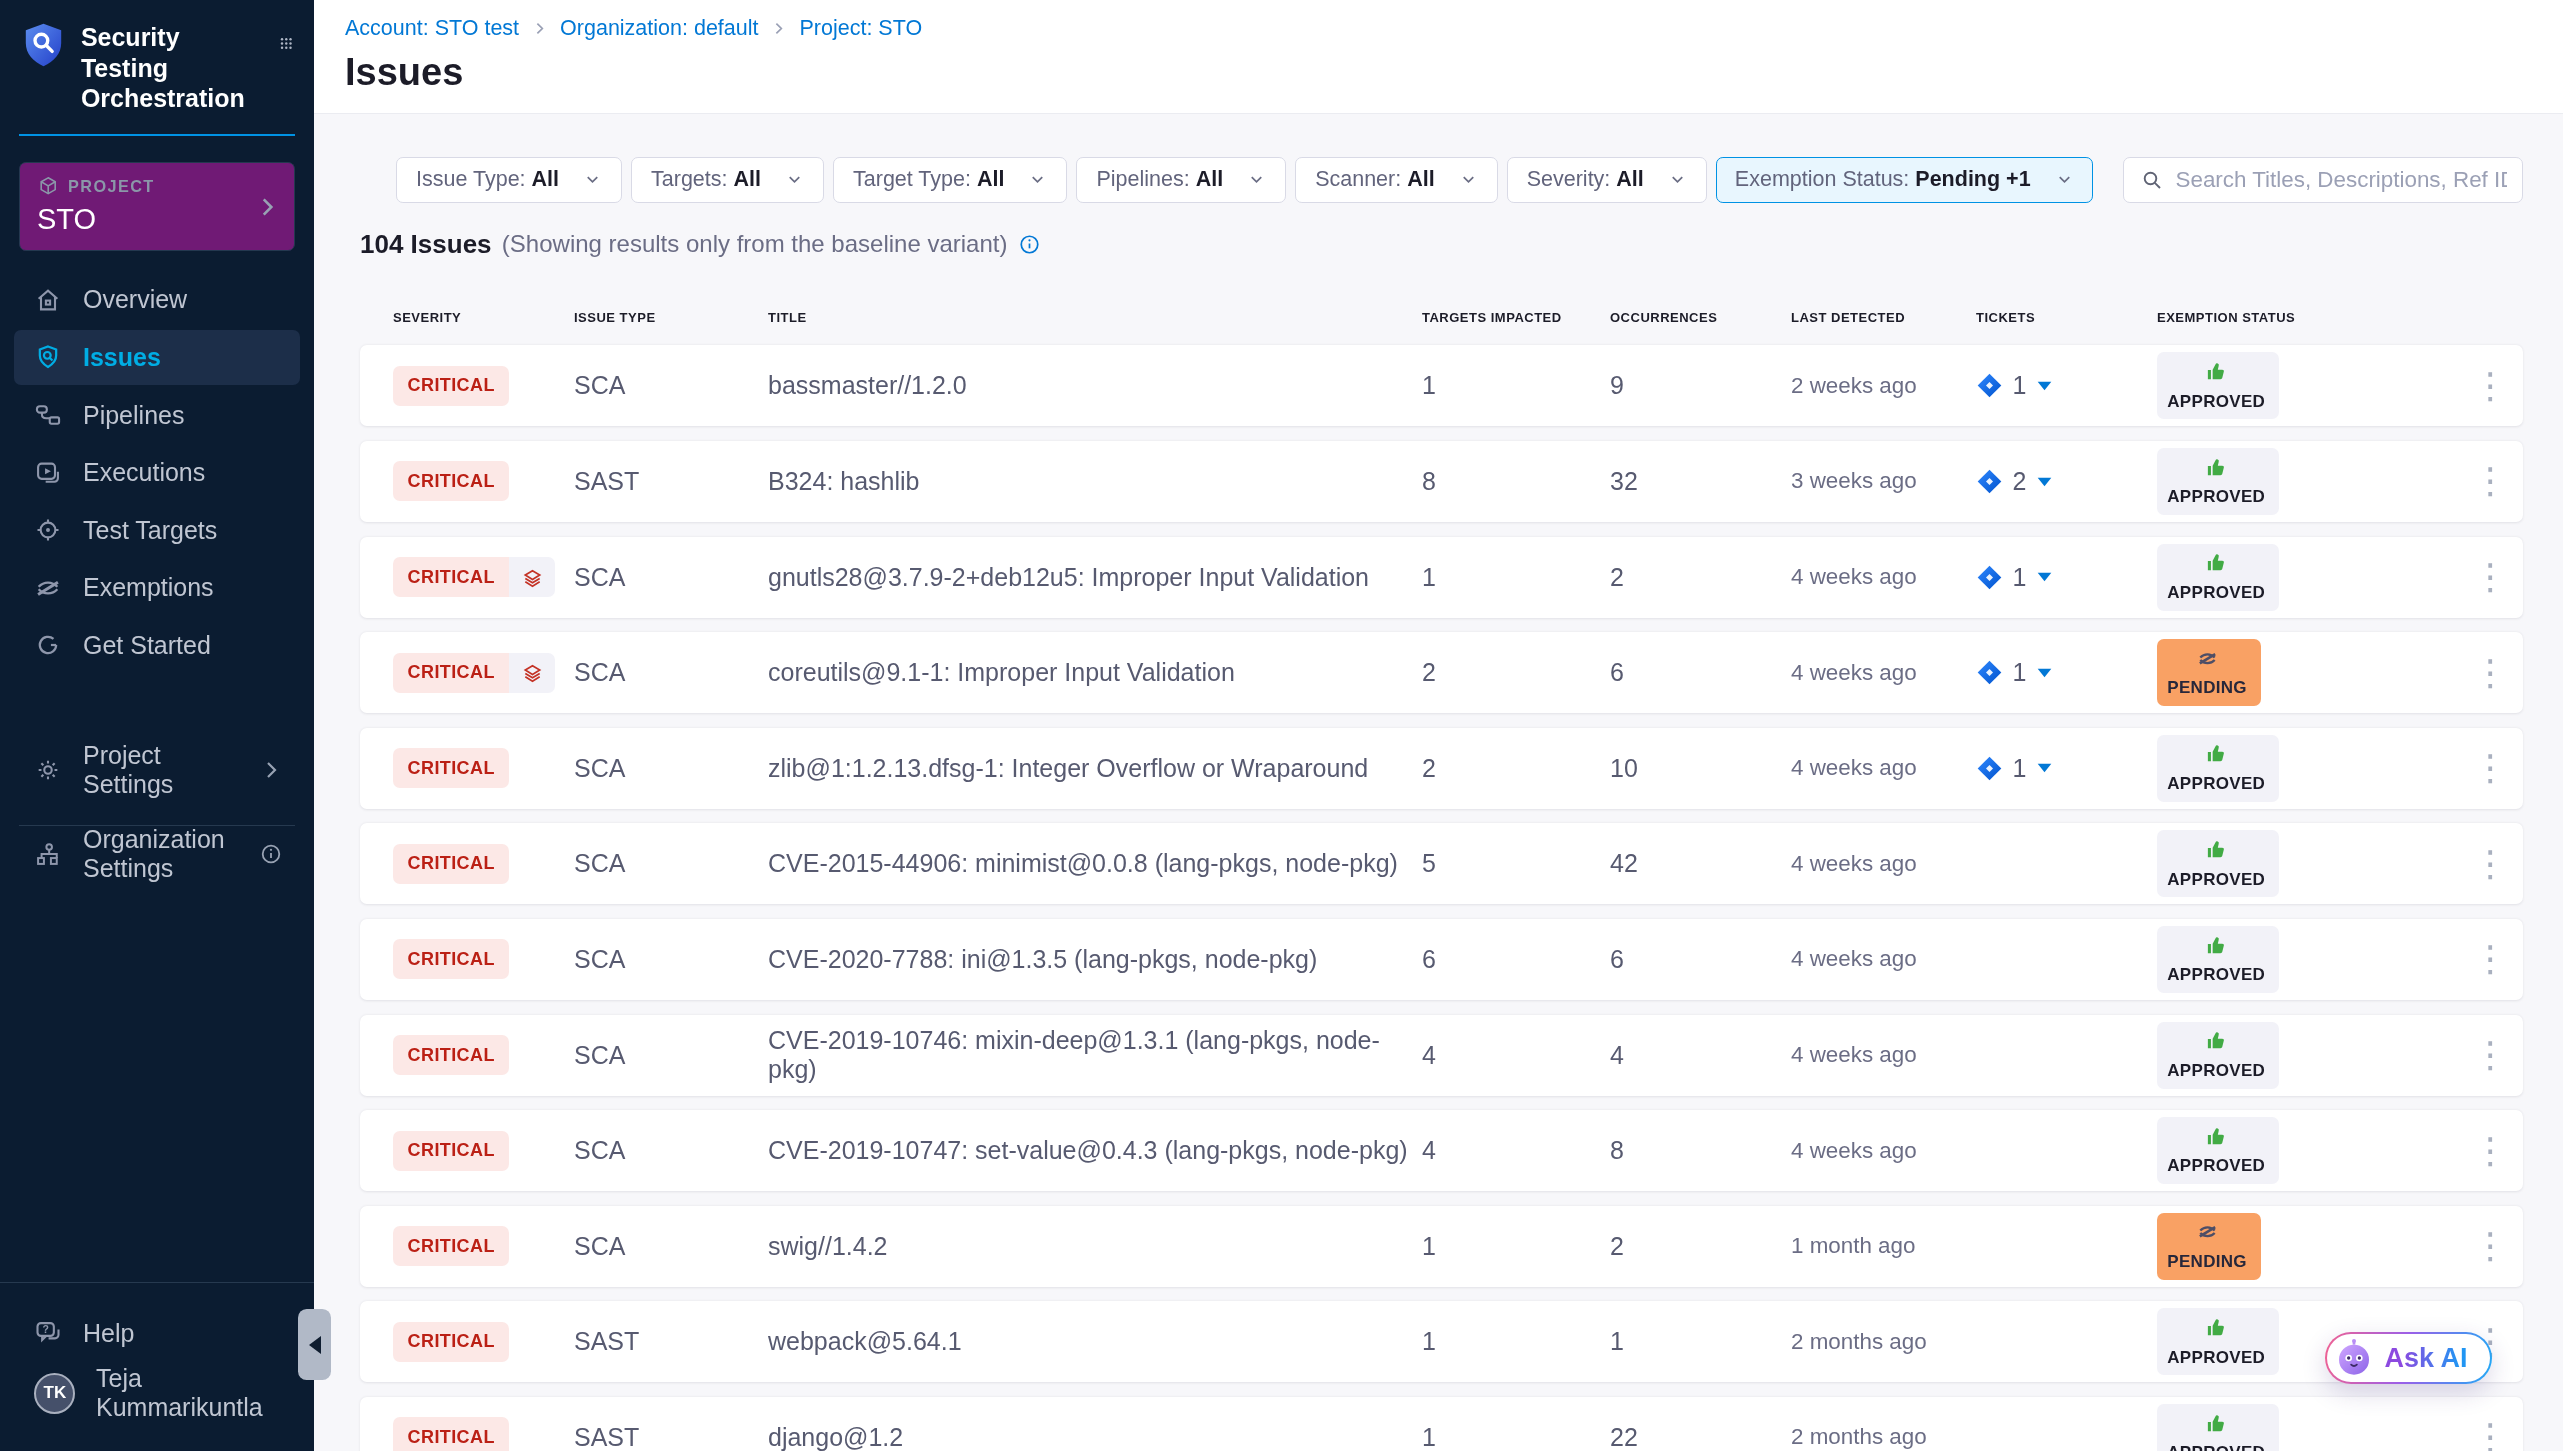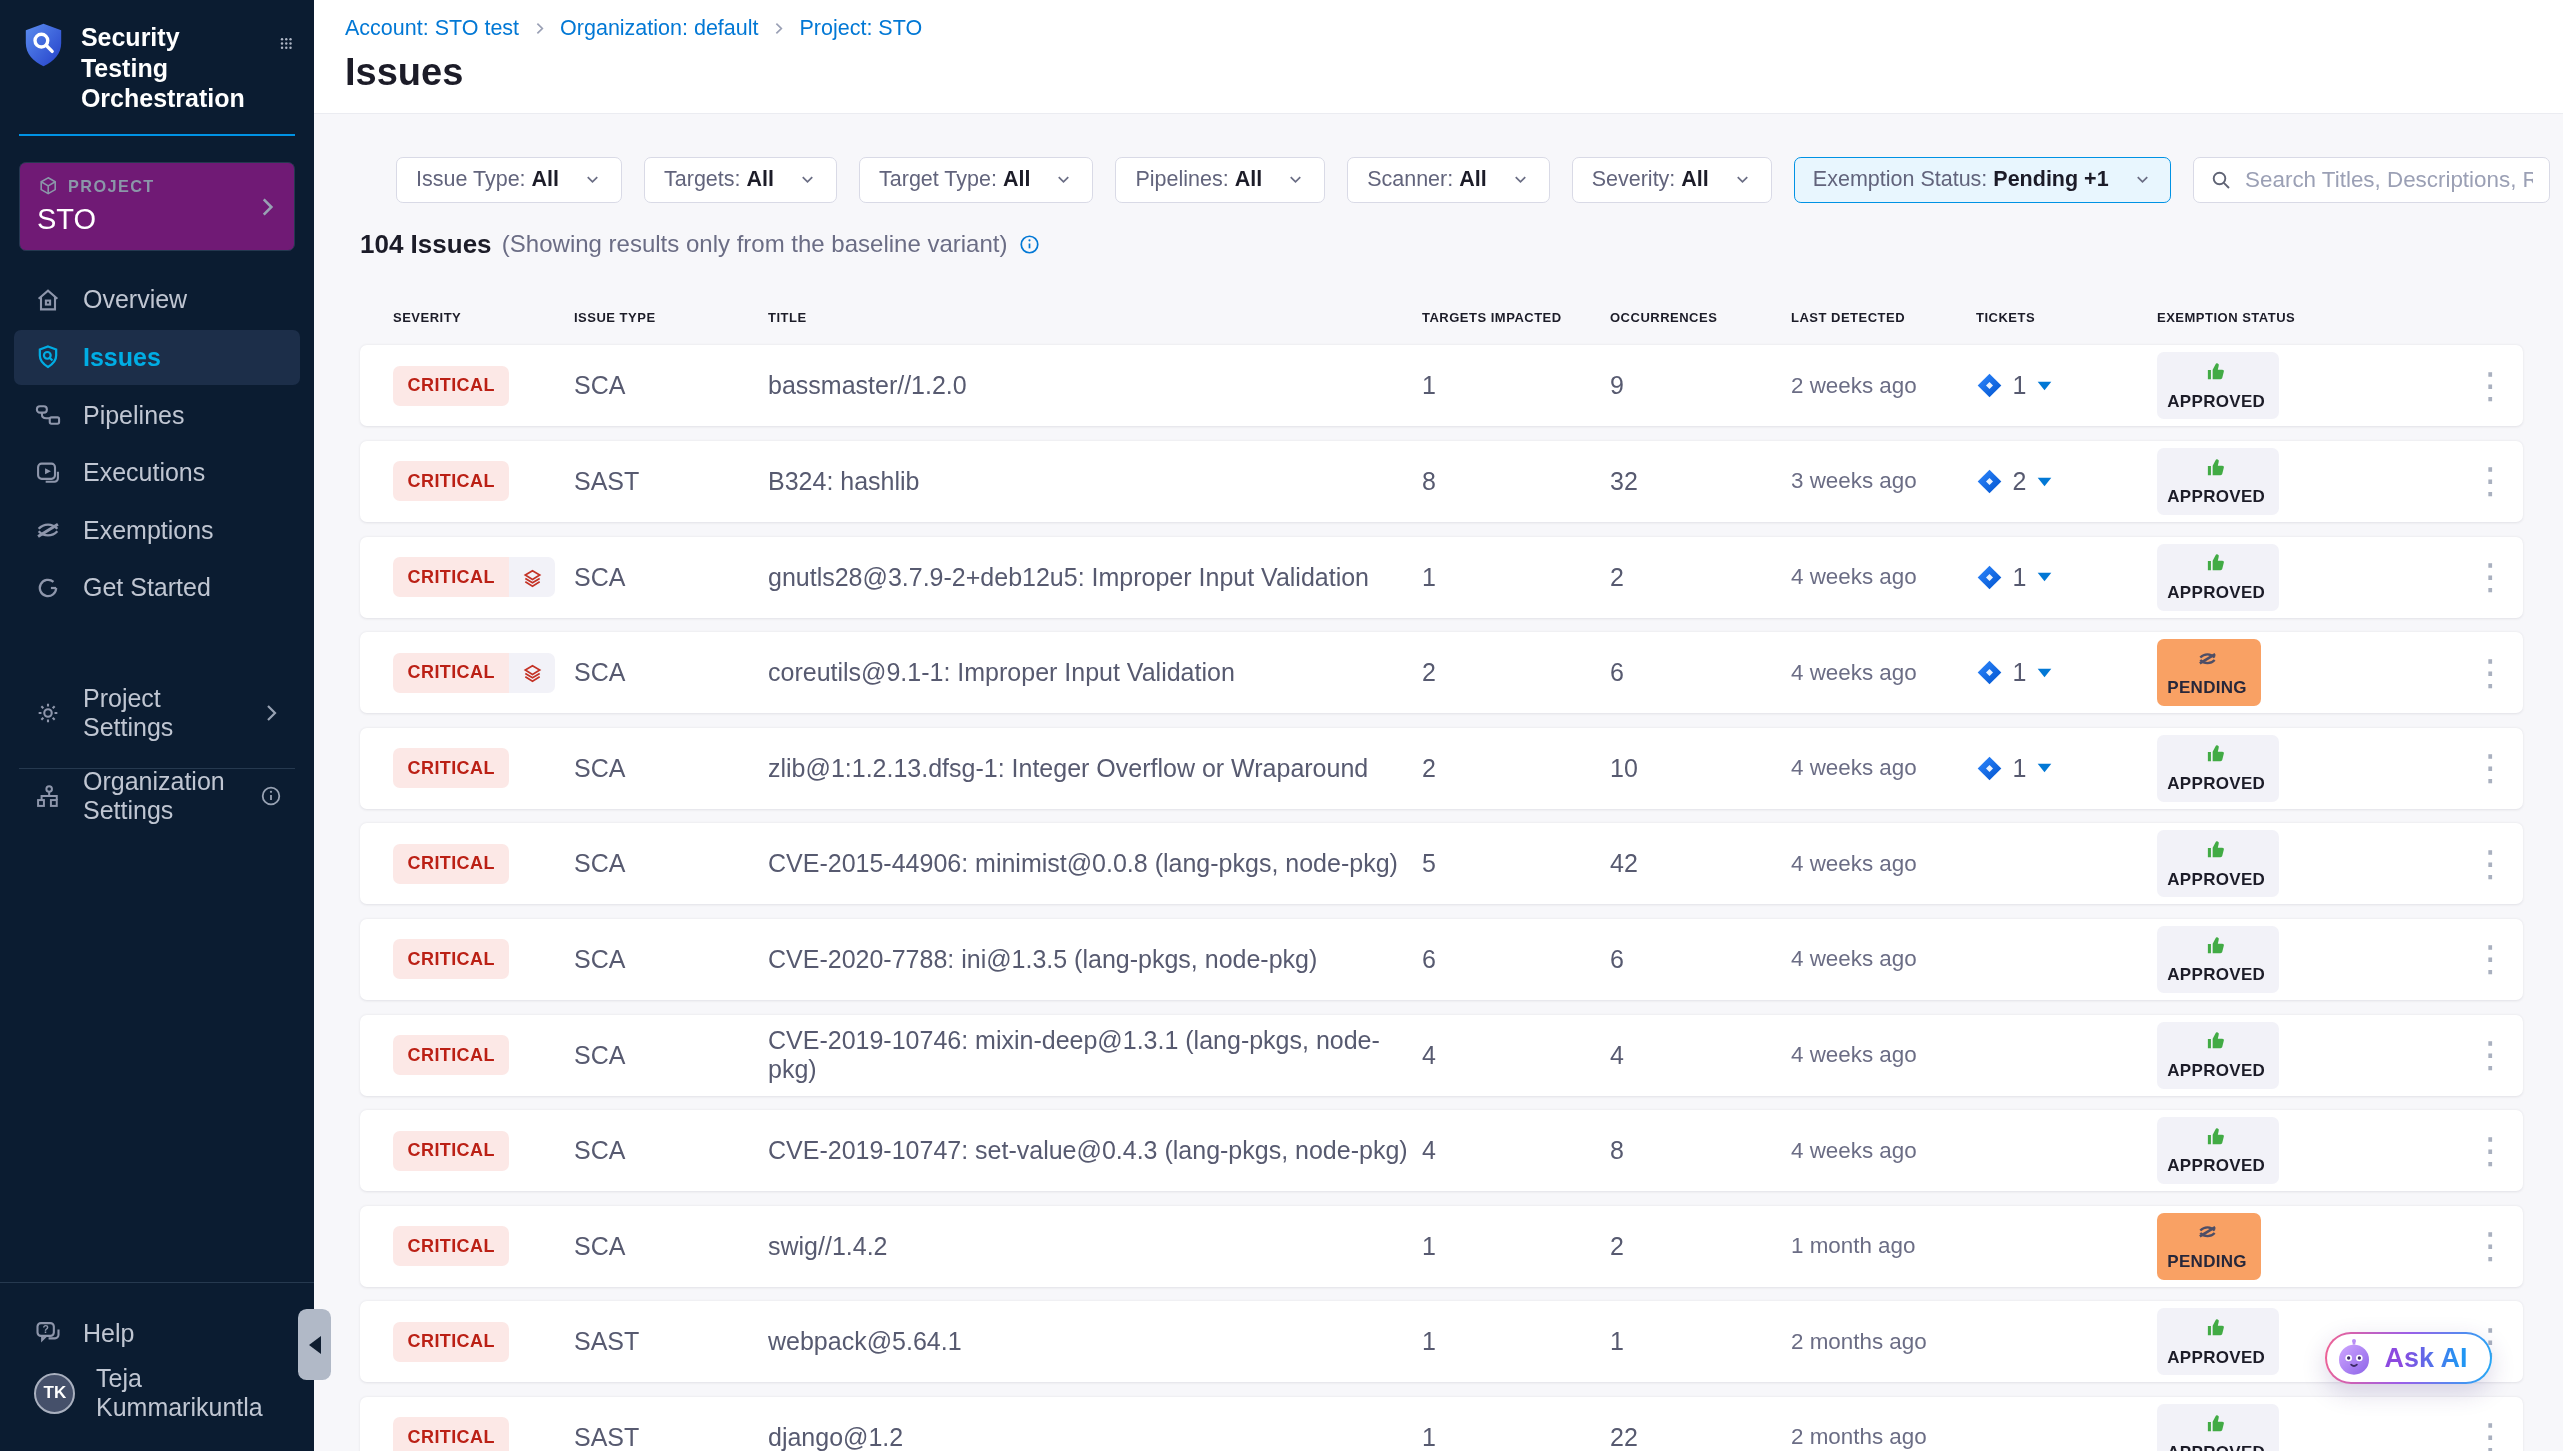"Issue Type: All" .filters { gap: 22px -> 9px }
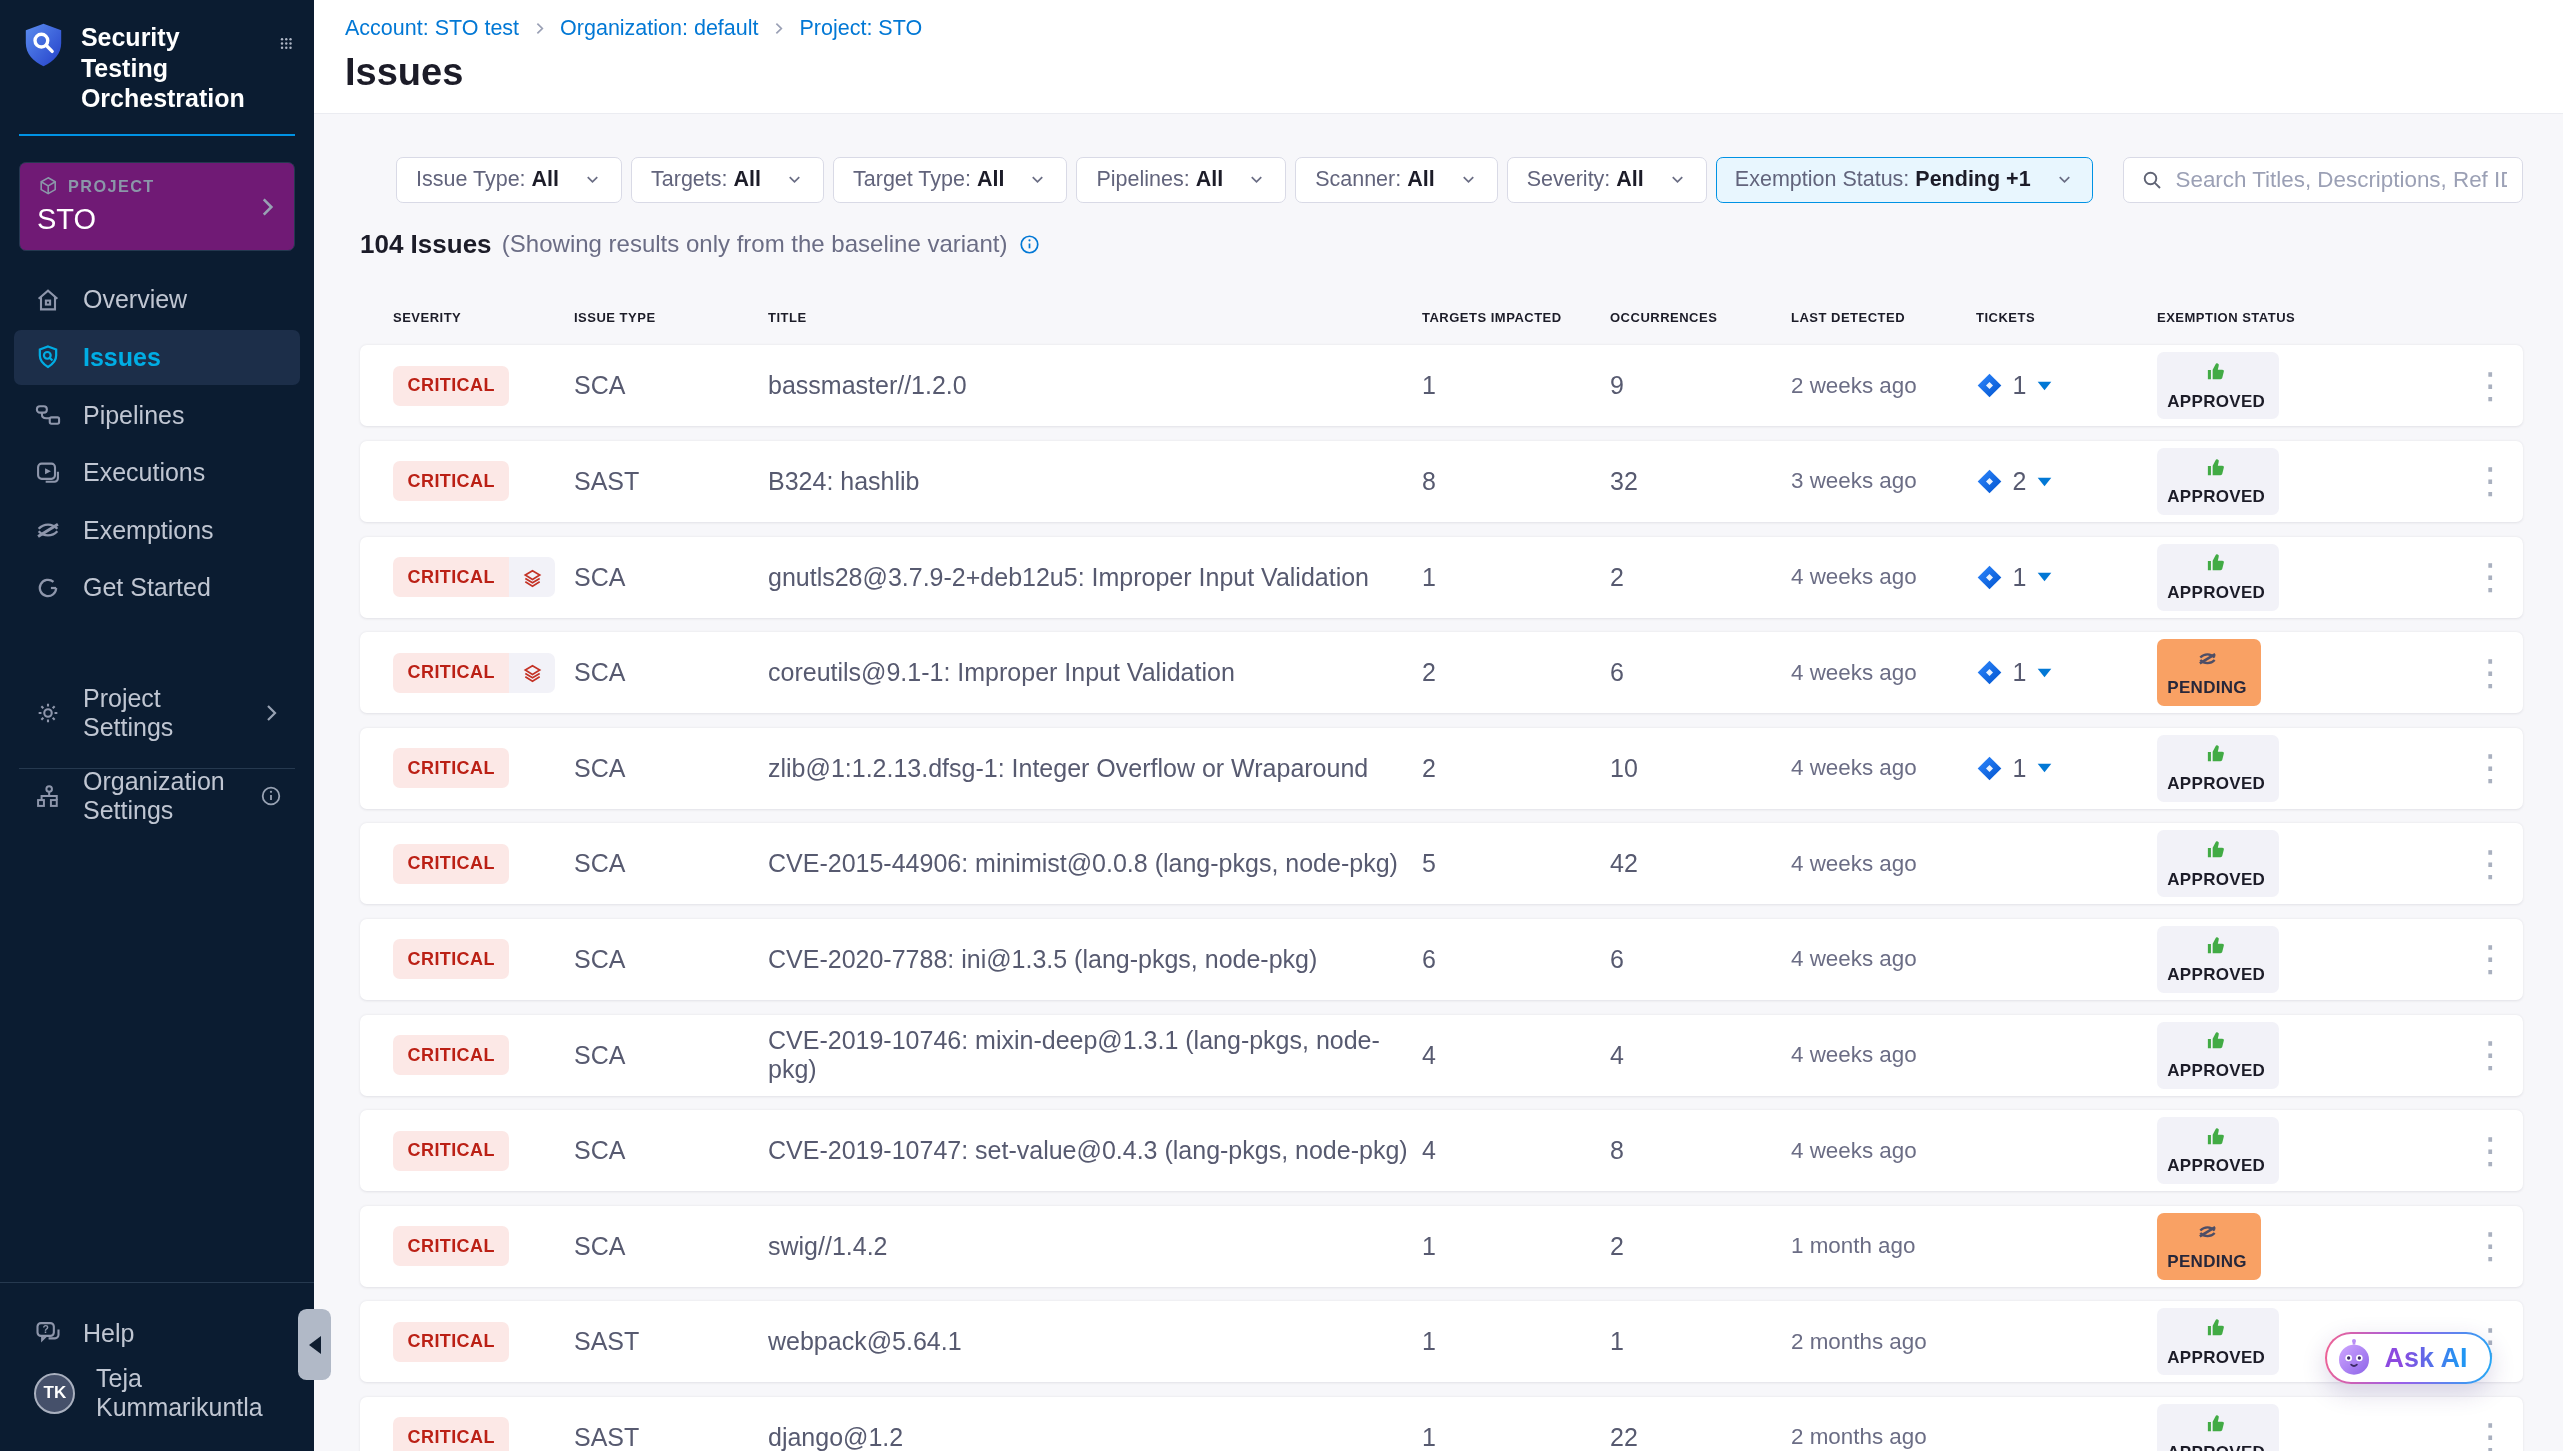"Test Targets" div.nav-item { html: none -> <div> <svg> <circle></circle> <circle></circle> <path></path> </svg> <span>Test Targets</span> </div> }
